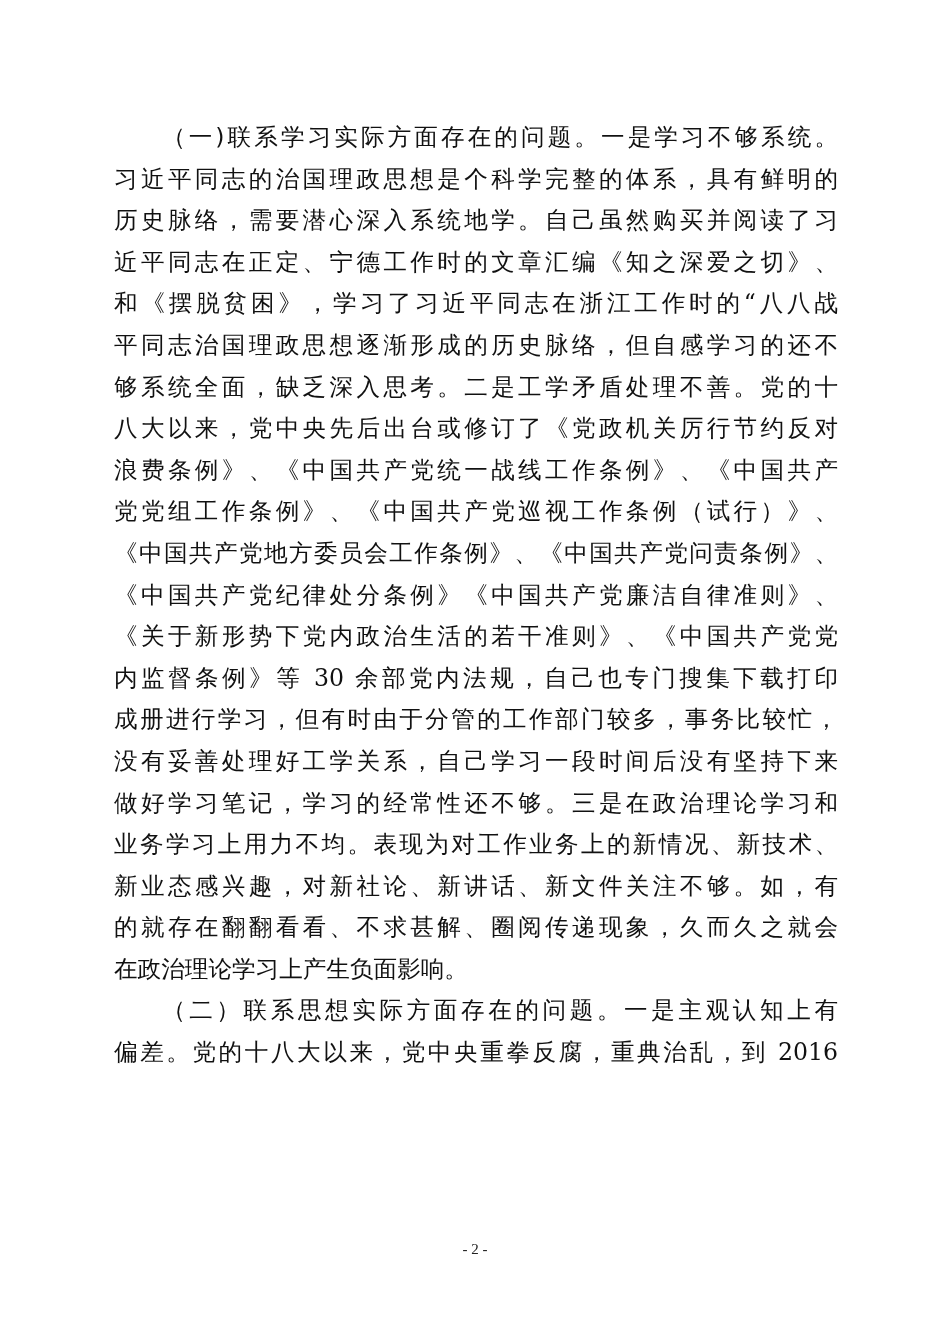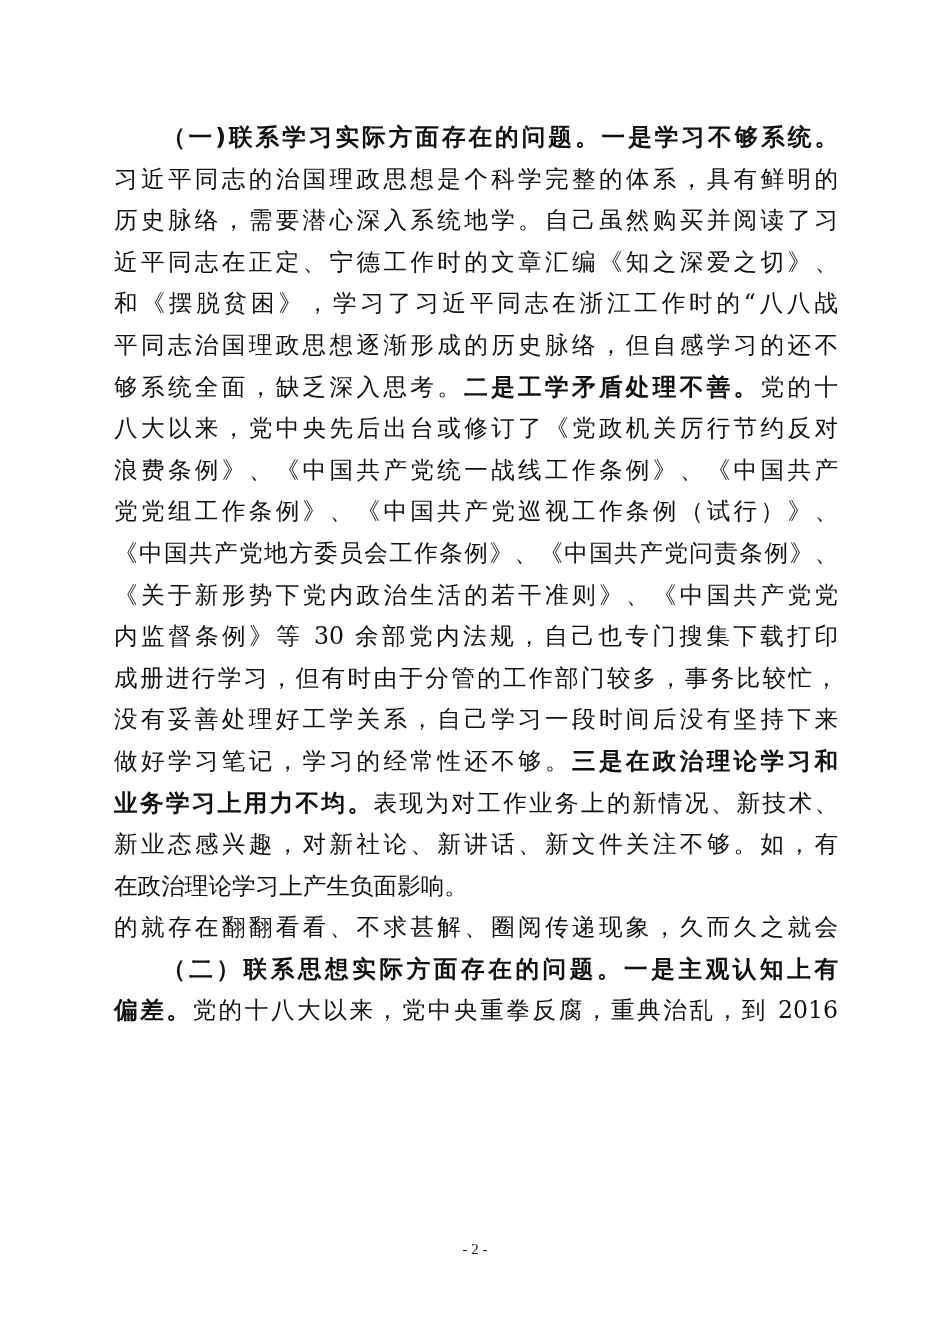"（一)联系学习实际方面存在的问题。一是学习不够系统。" .b { font-weight: bold -> normal }
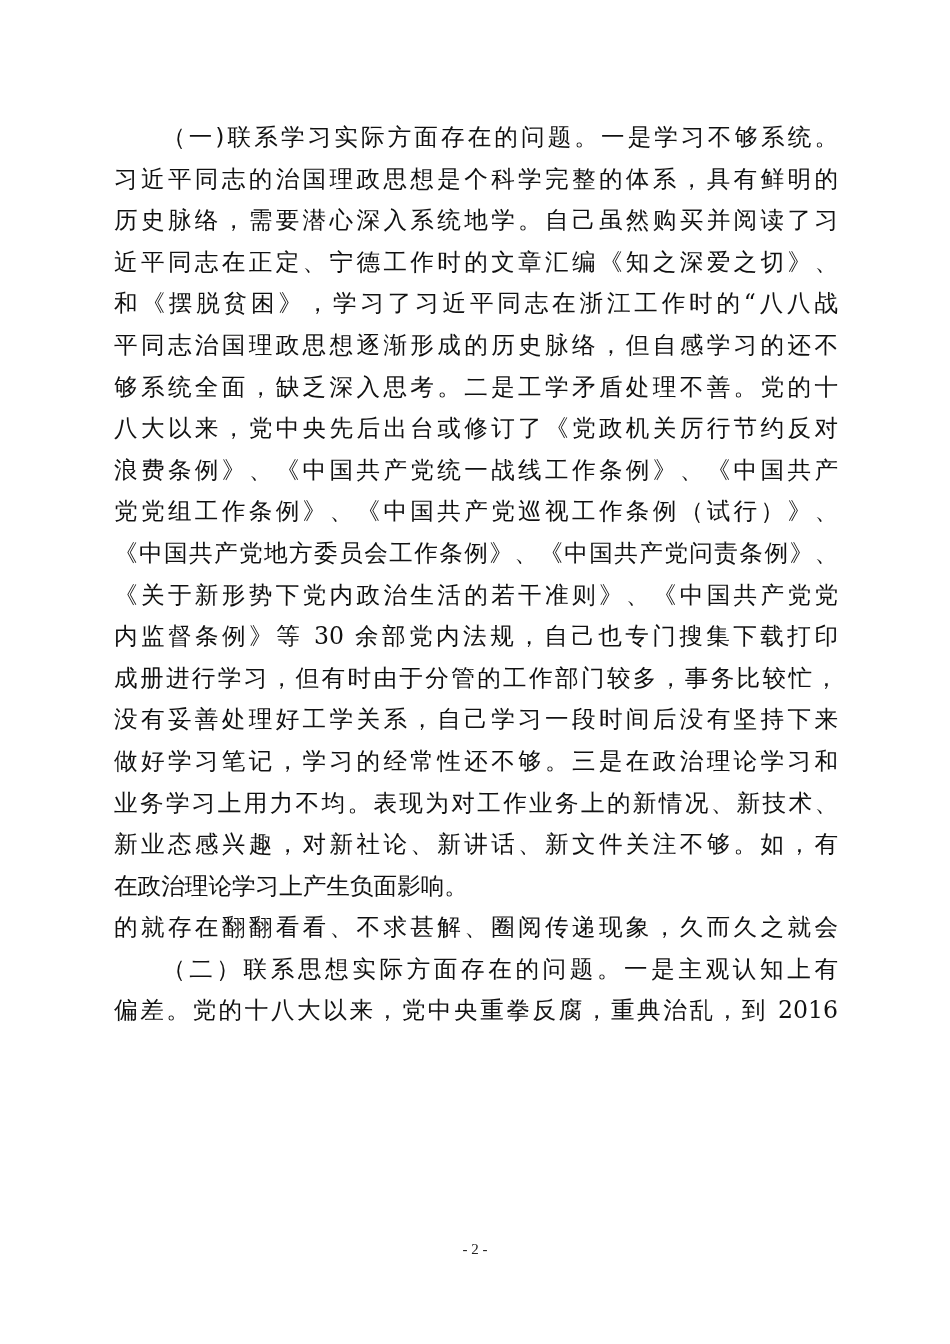"《中国共产党纪律处分条例》《中国共产党廉洁自律准则》、" div.line { html: none -> <div><span>《中国共产党纪律处分条例》《中国共产党廉洁自律准则》、</span></div> }
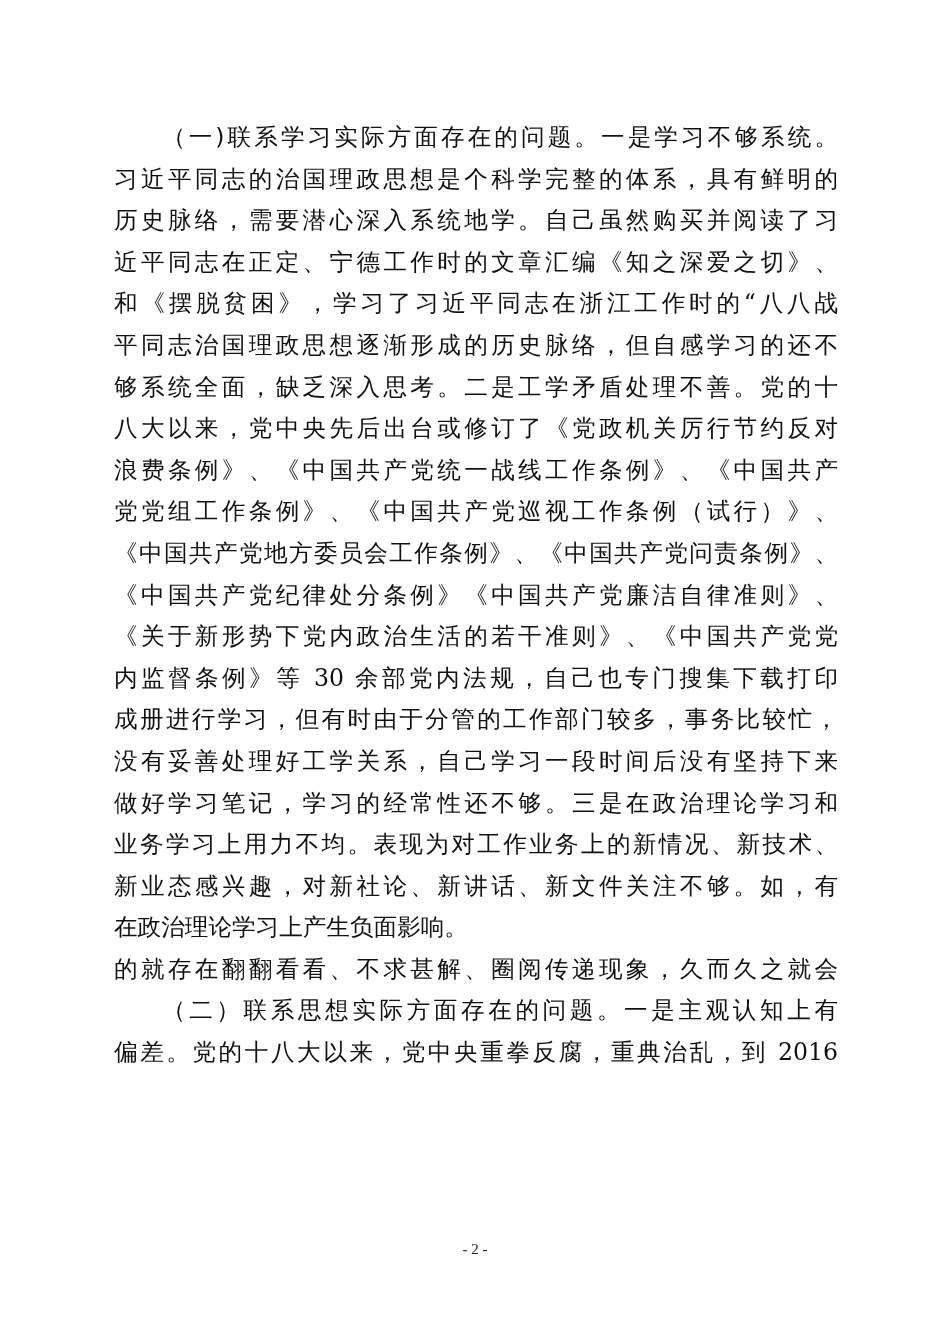"在政治理论学习上产生负面影响。" div.line { order: before "的就存在翻翻看看、不求甚解、圈阅传递现象，久而久之就会" -> after "的就存在翻翻看看、不求甚解、圈阅传递现象，久而久之就会" }
